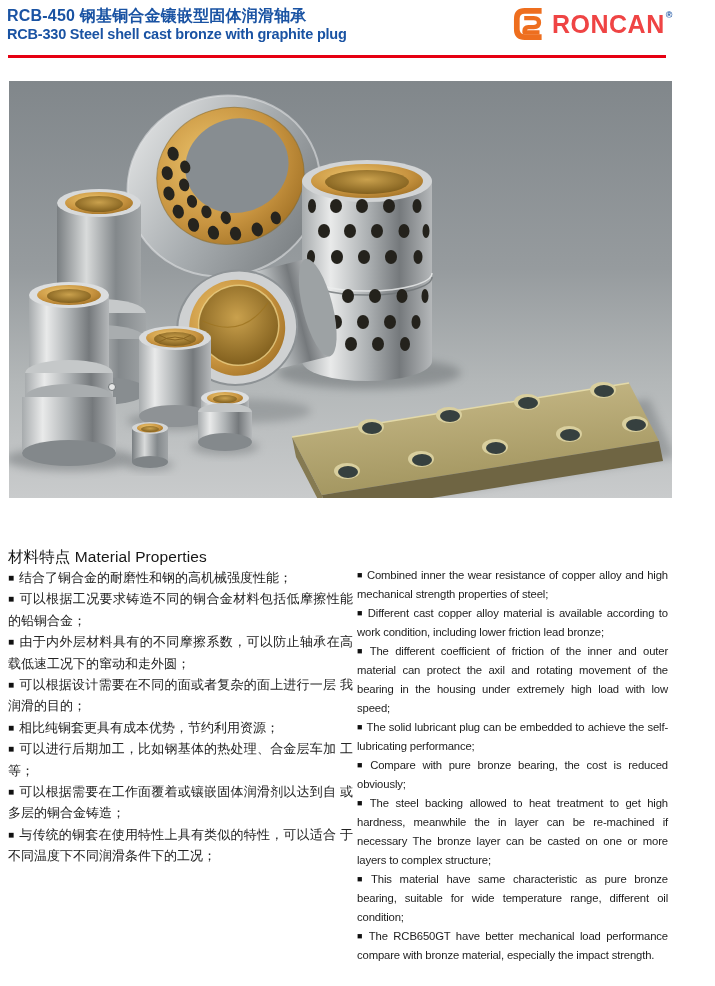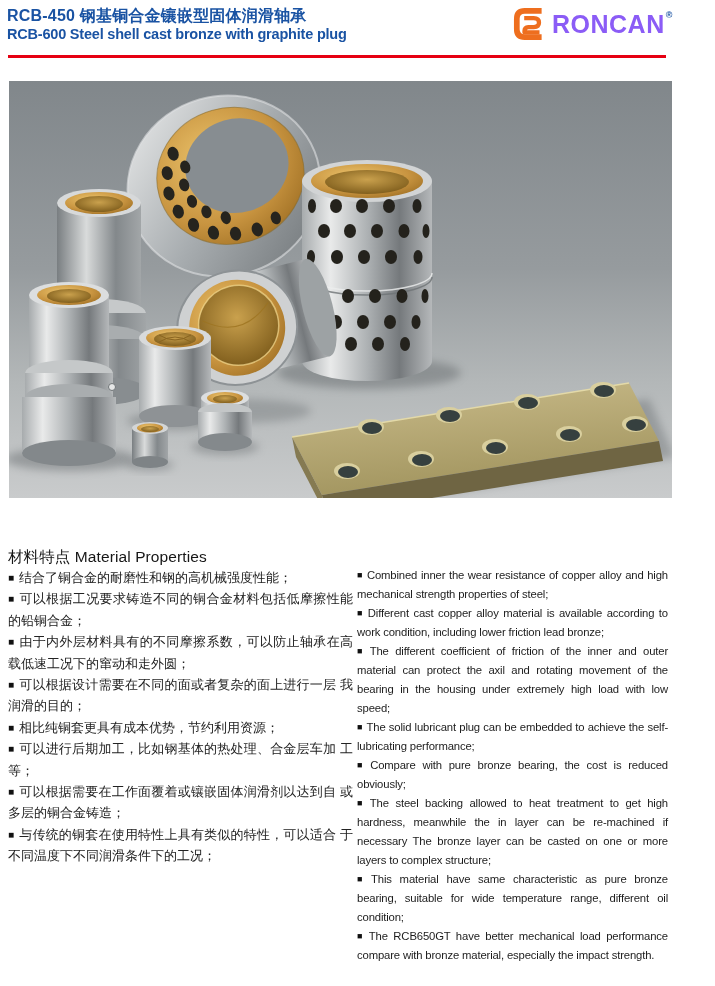"RCB-600 Steel shell cast bronze" div.title-en { text: RCB-600 -> RCB-330 }
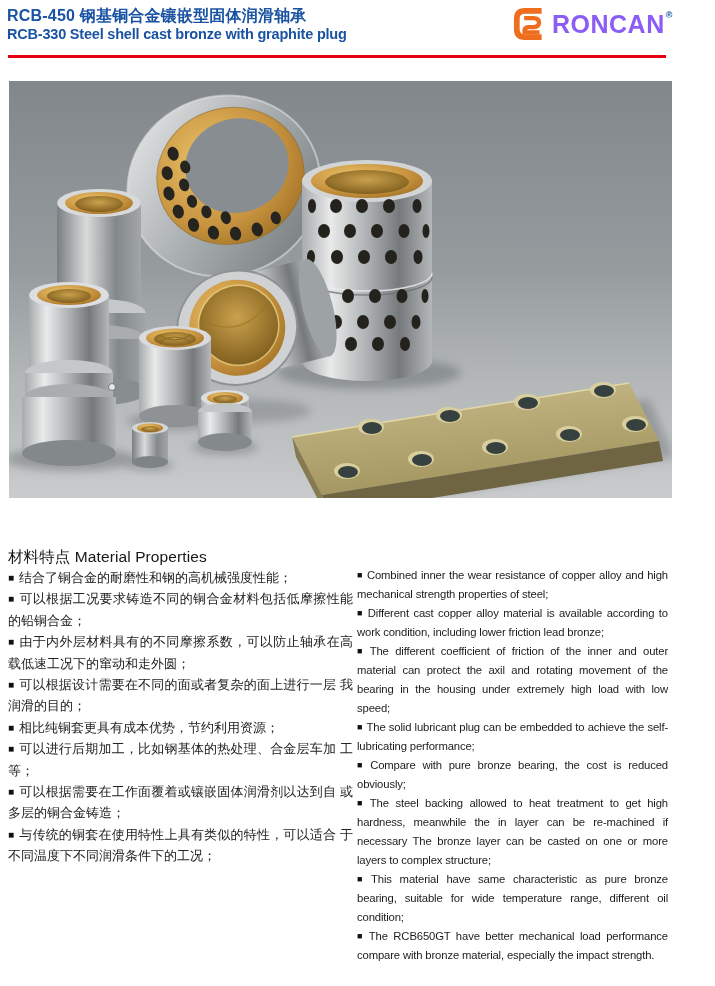"RONCAN" .logo-text { color: #8b5cf6 -> #ef4444 }
